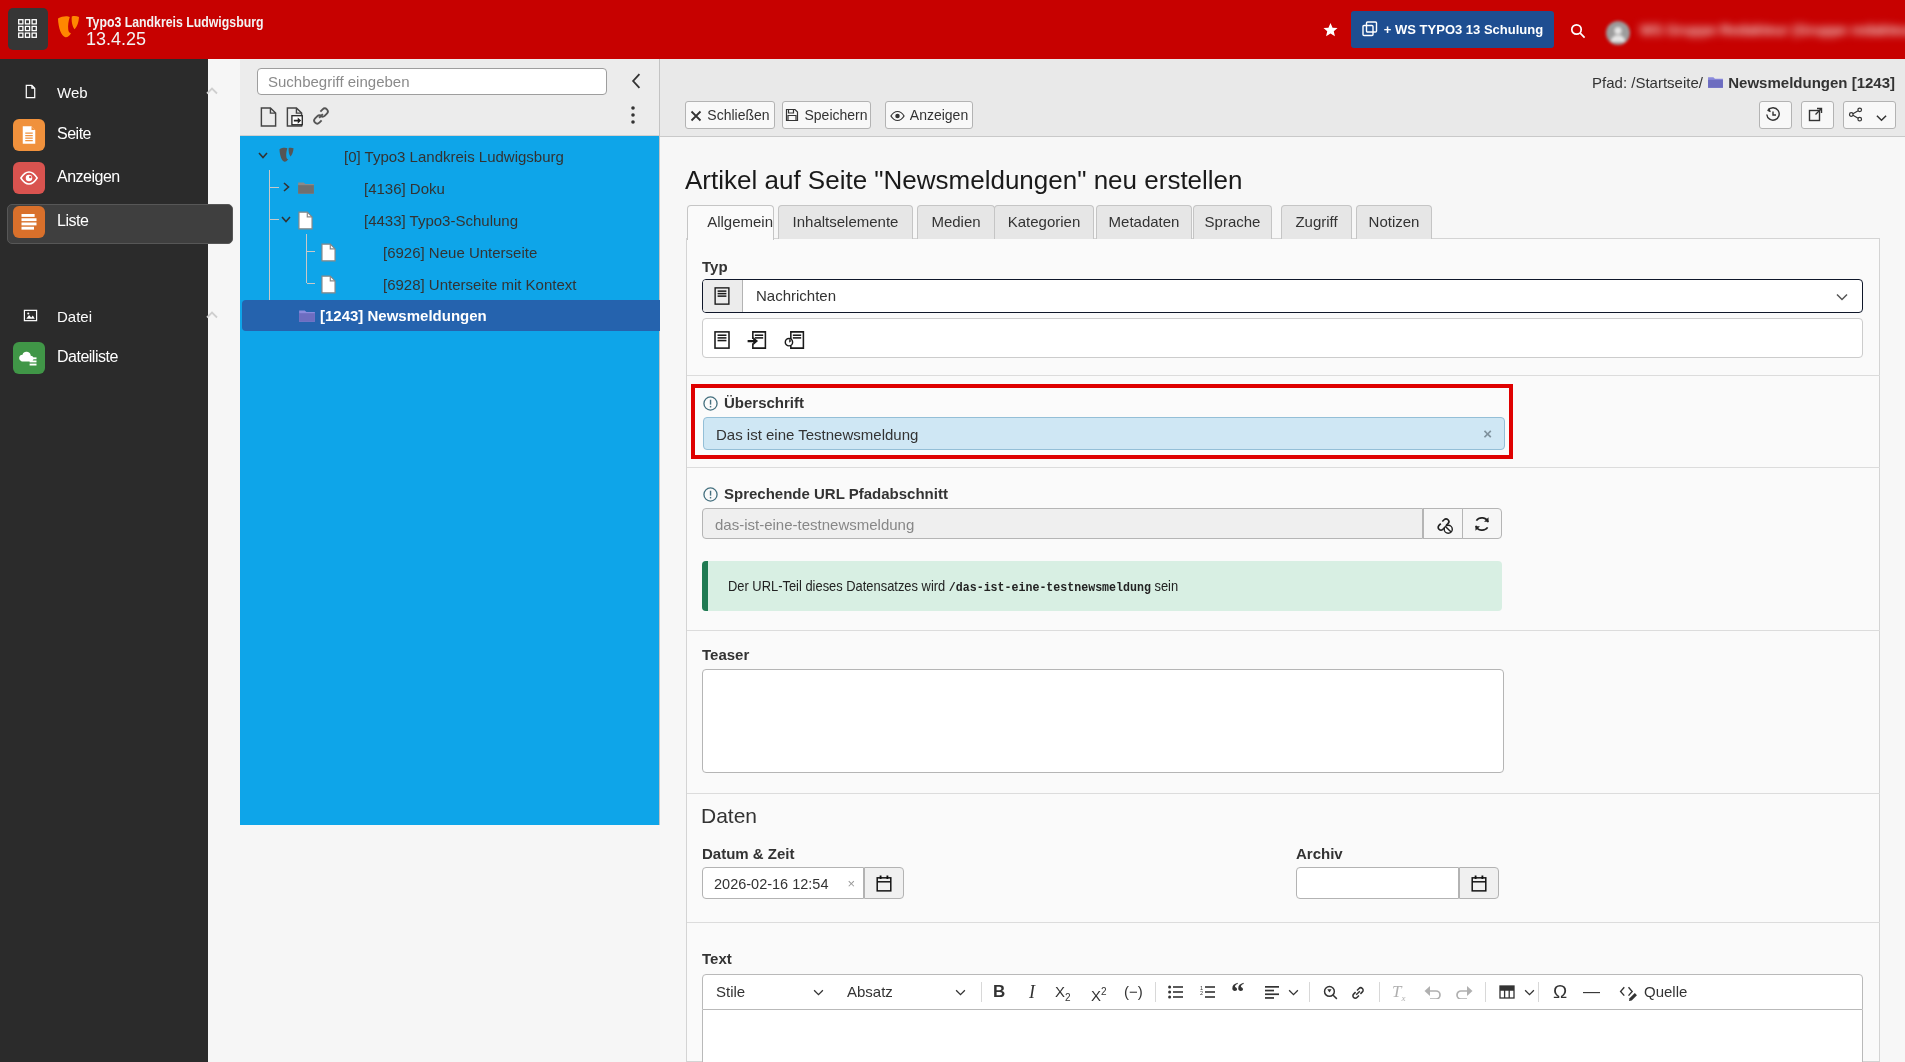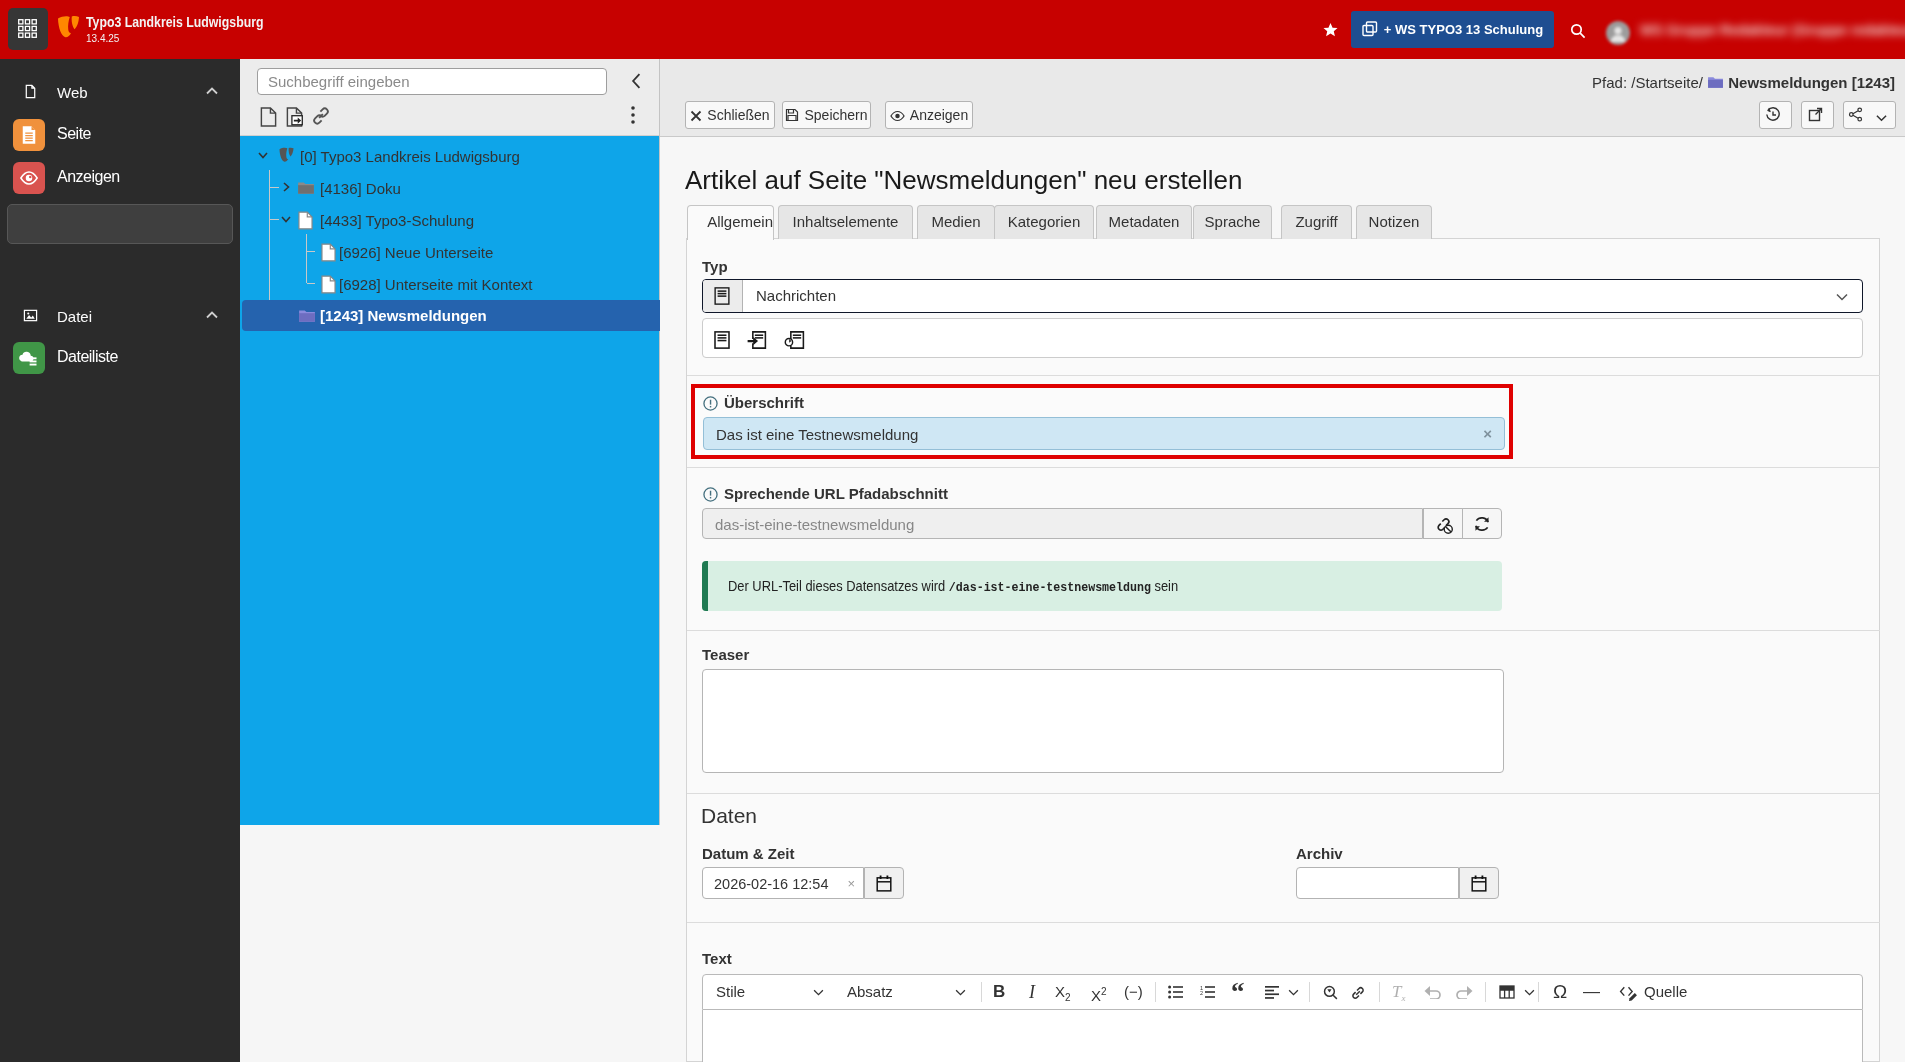"13.4.25" #sitetitle .l2 { font-size: 10px -> 18px }
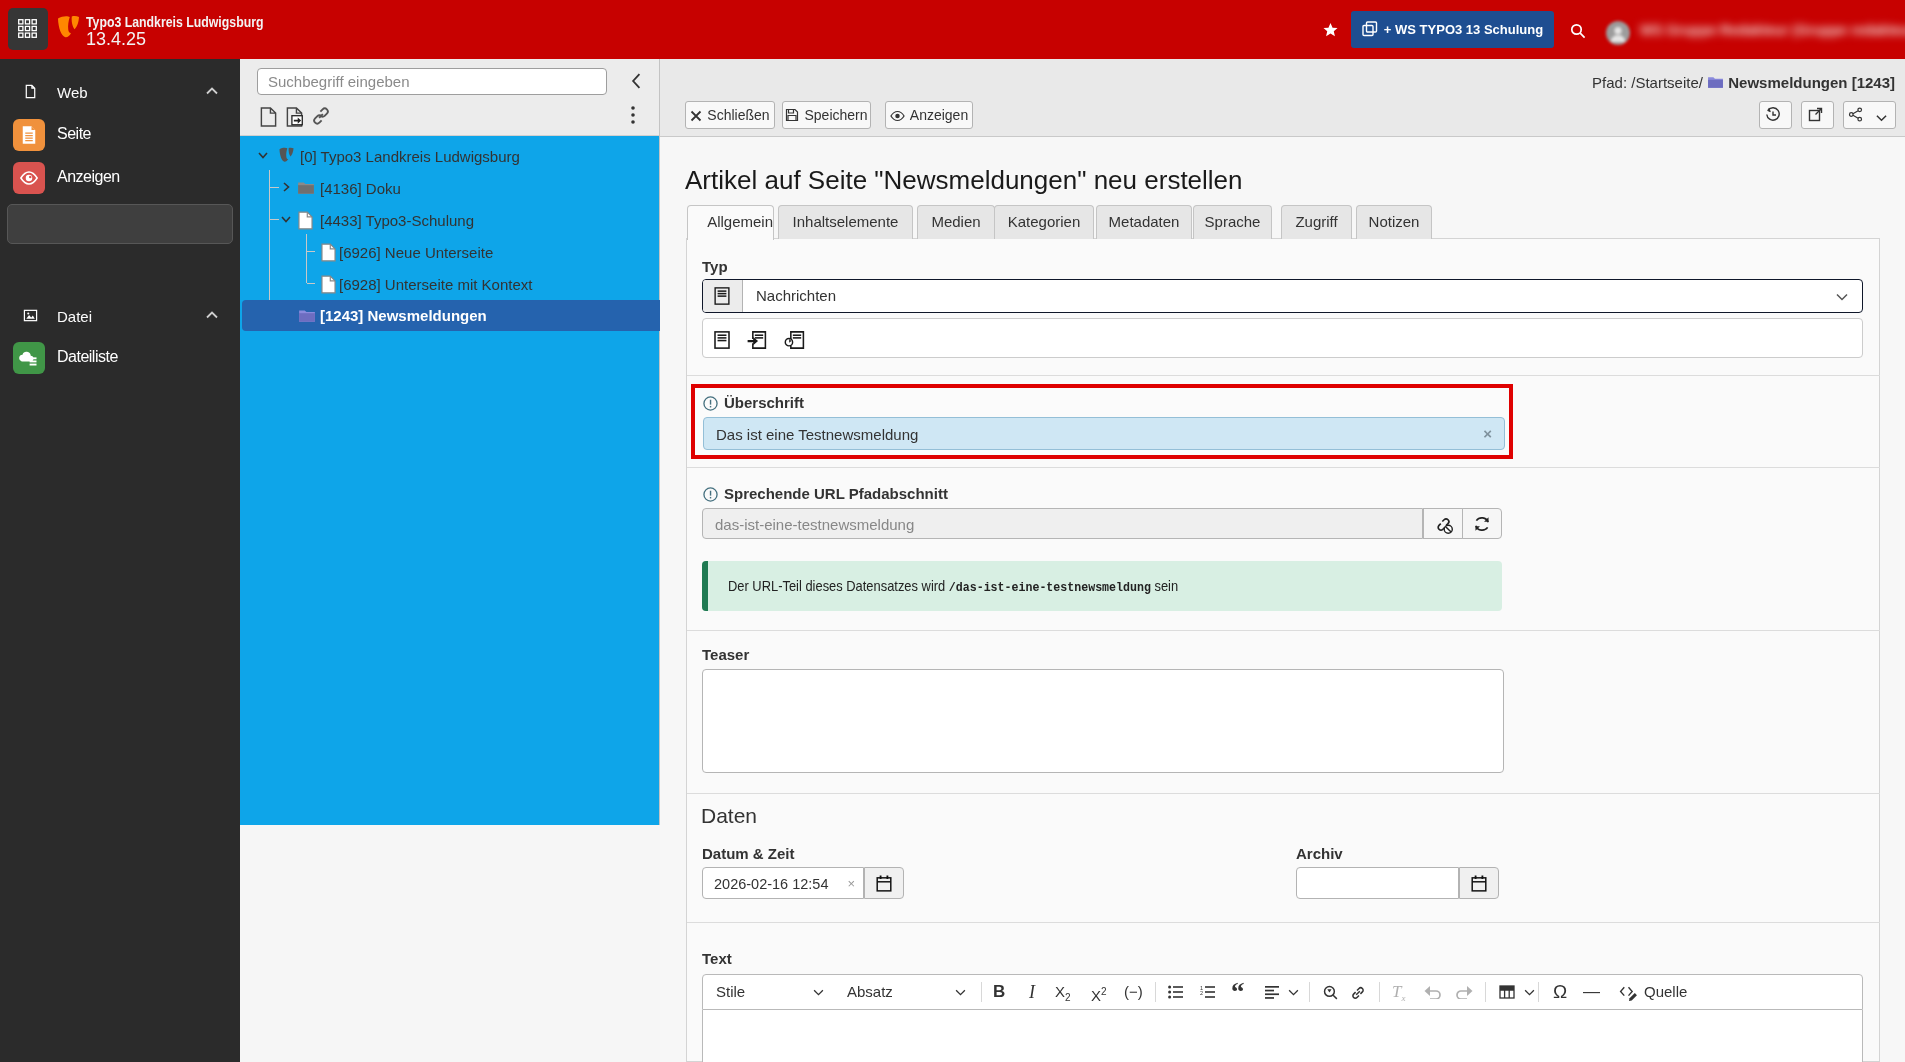"Web" #modmenu { width: 240px -> 208px }
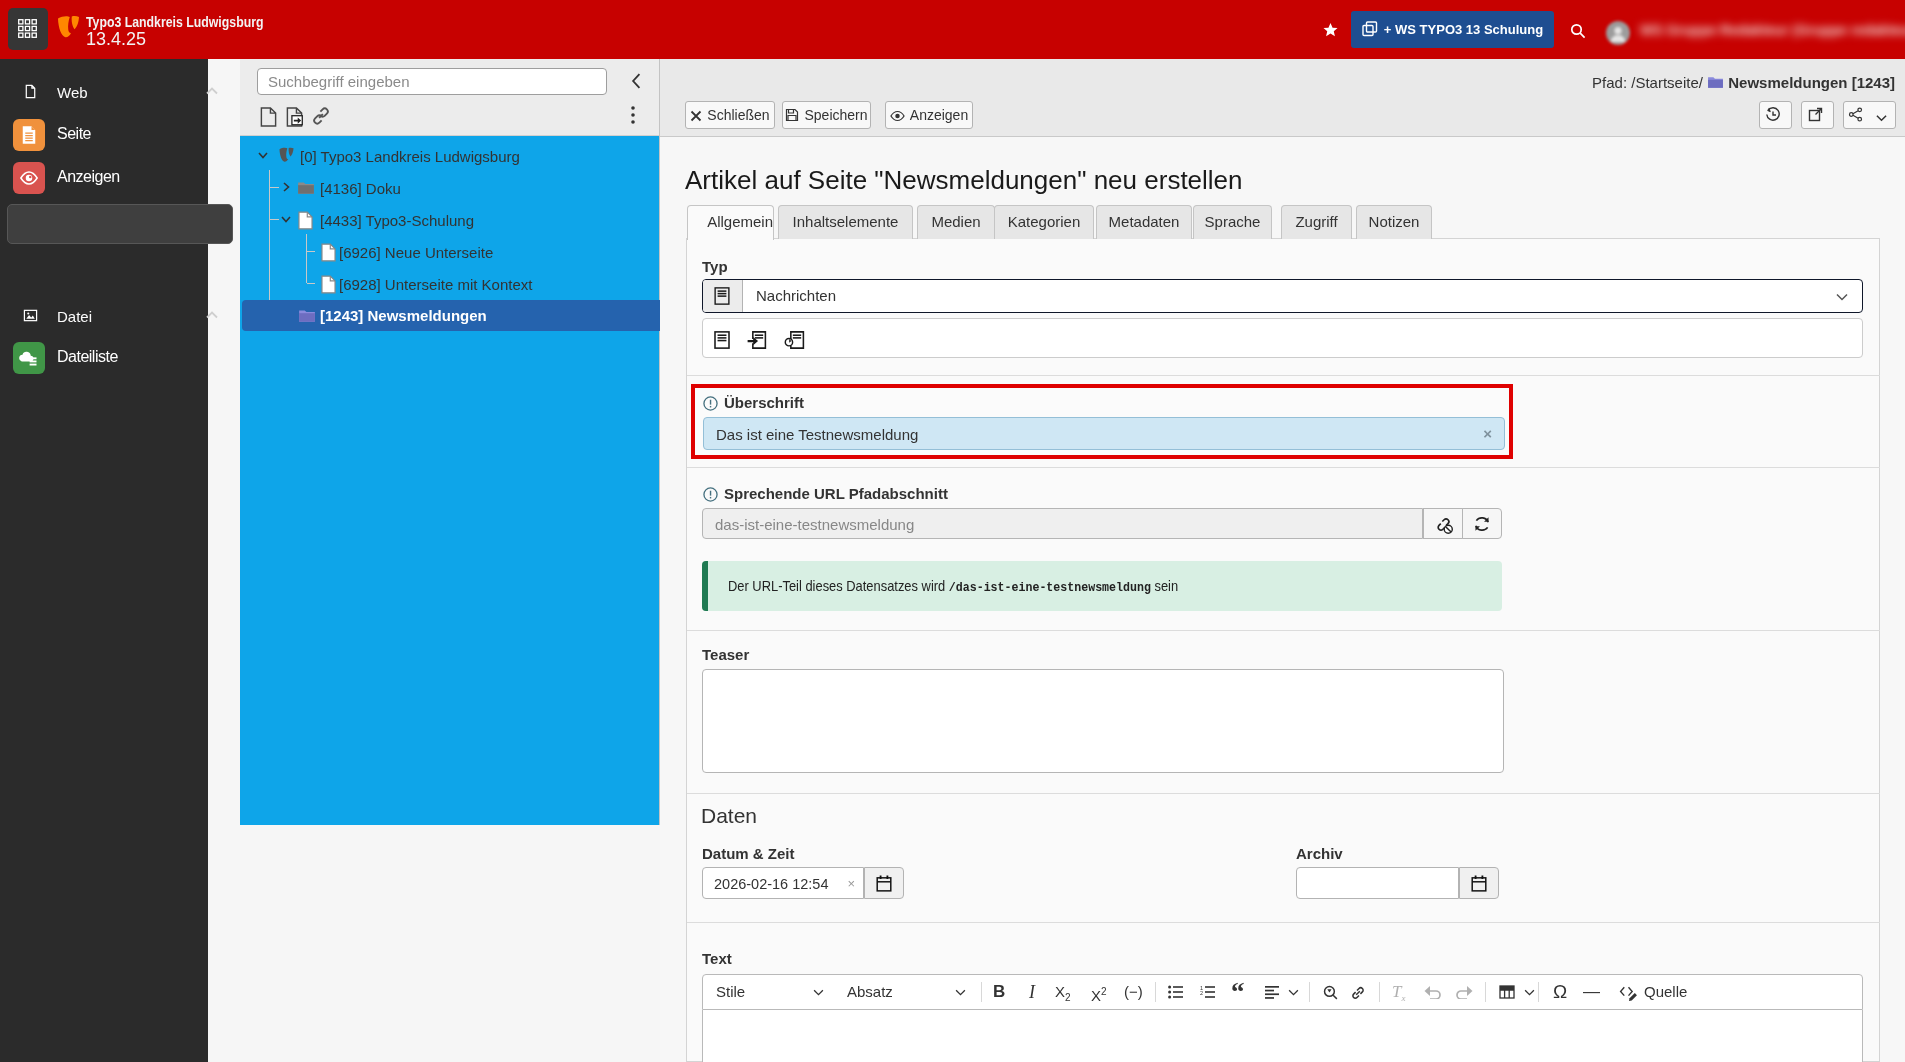"[0] Typo3 Landkreis Ludwigsburg" .trow .tlbl { margin-left: none -> 44px }
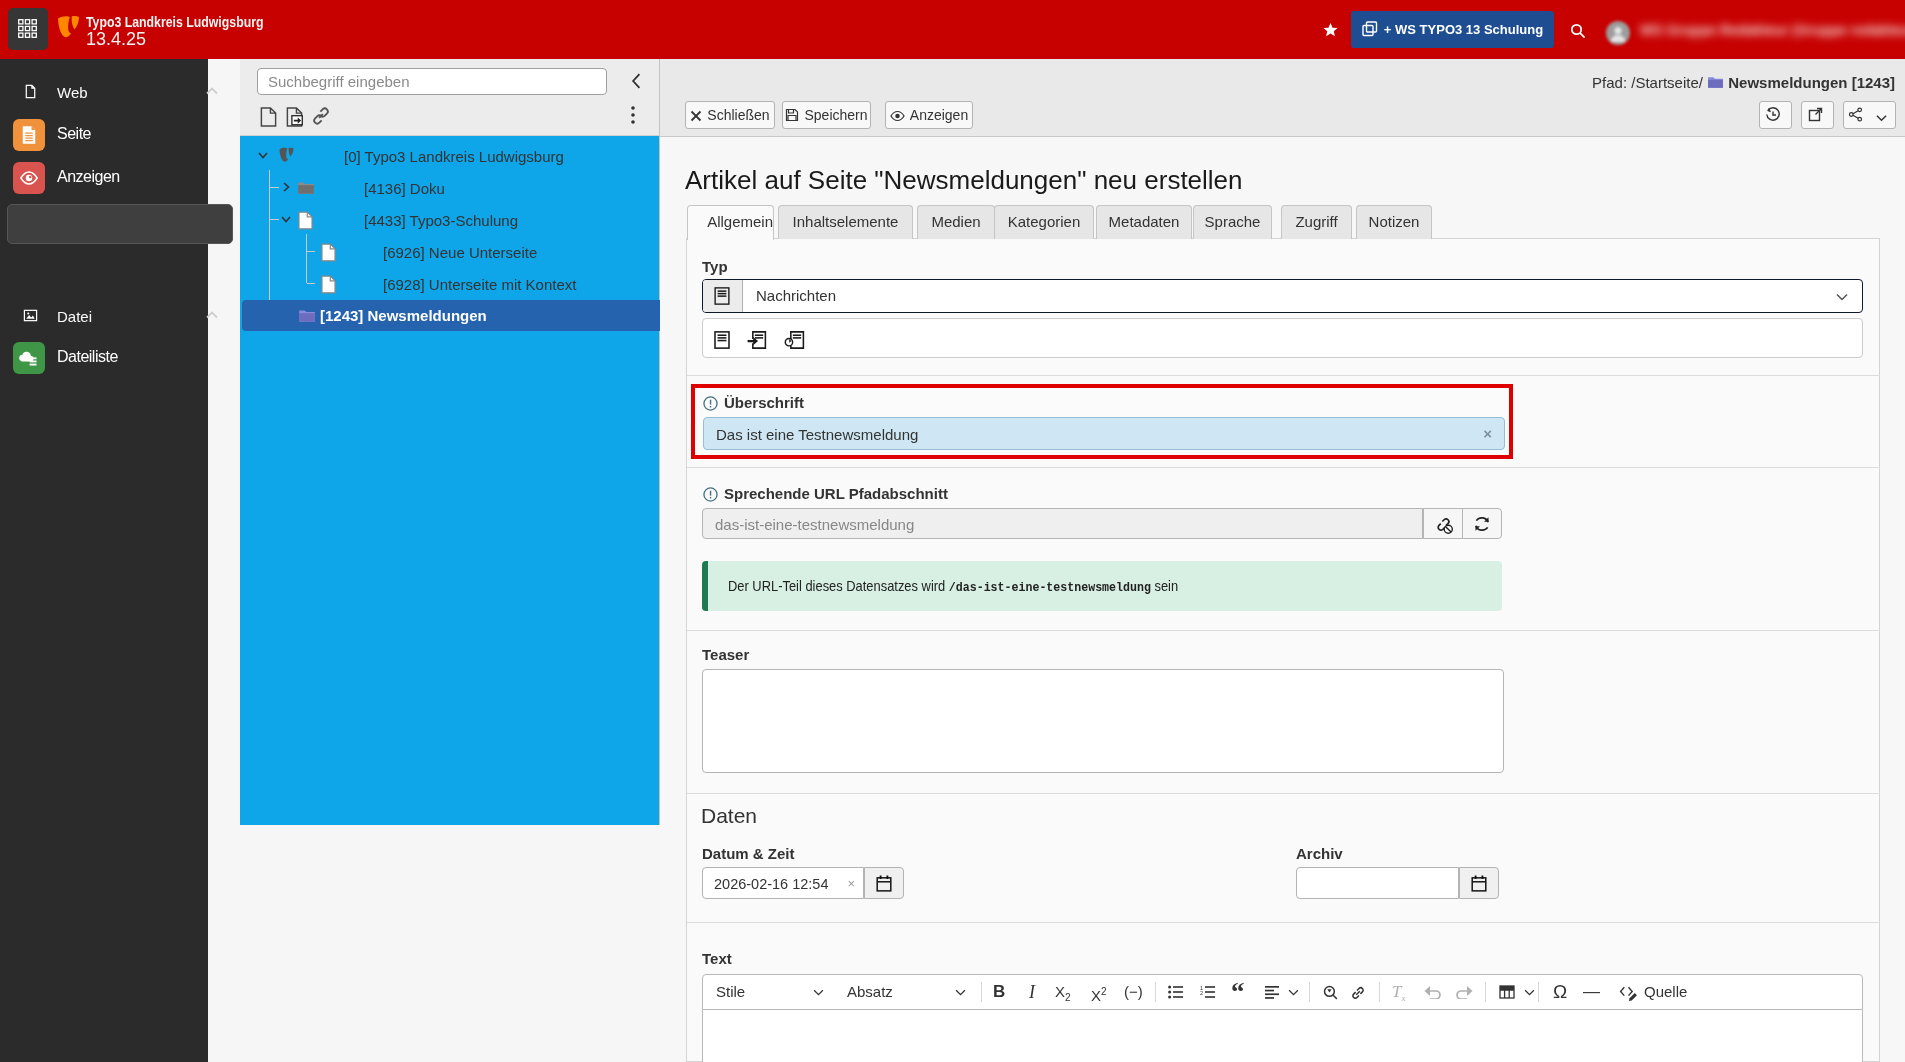"Liste" div.mm-item { html: none -> <div> <div> <svg> <g> <rect></rect> <rect></rect> <rect></rect> <rect></rect> </g> </svg> </div> <span>Liste</span> </div> }
